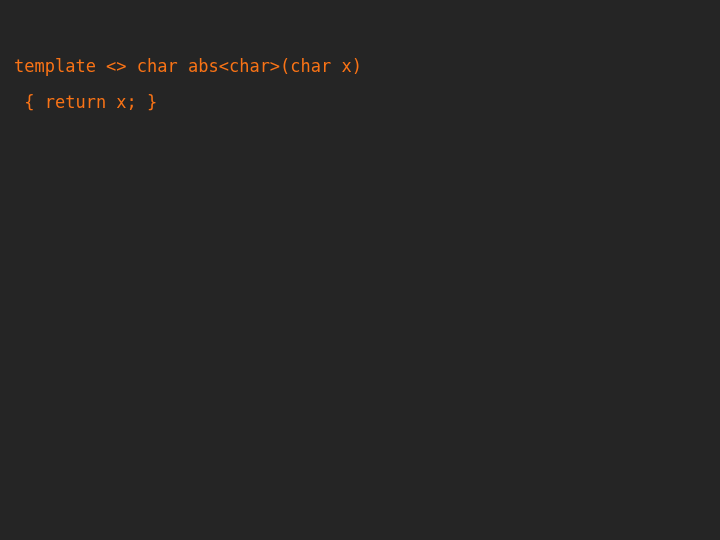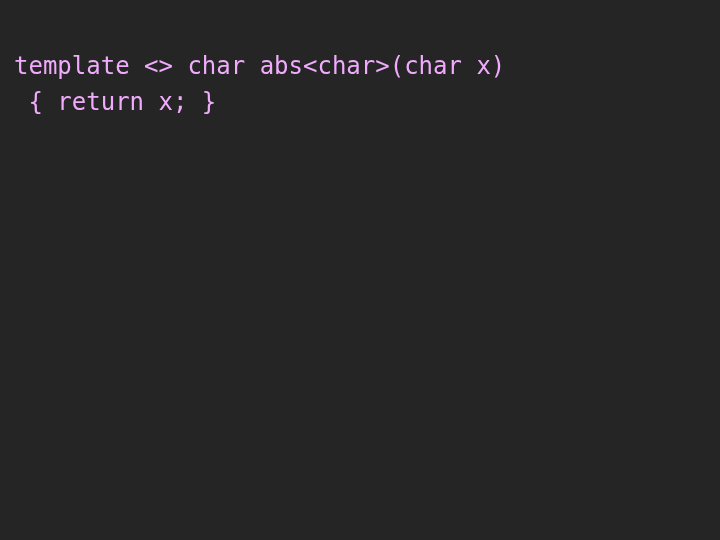"template <> char abs<char>(char x)" pre { color: #f0abfc -> #f97316; font-size: 24px -> 17px }
